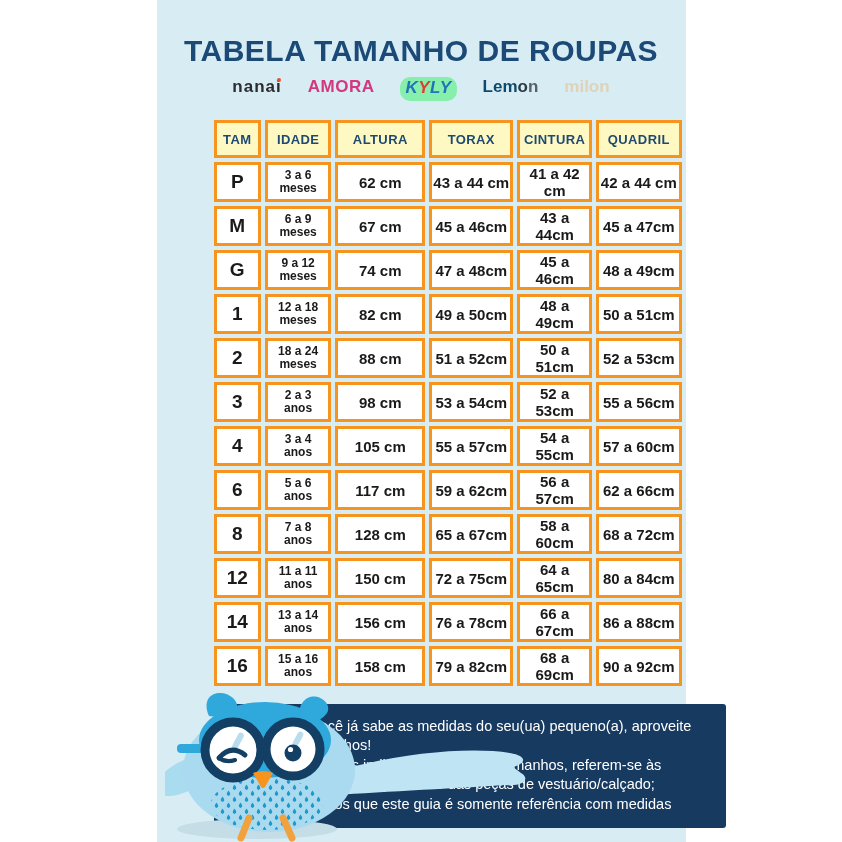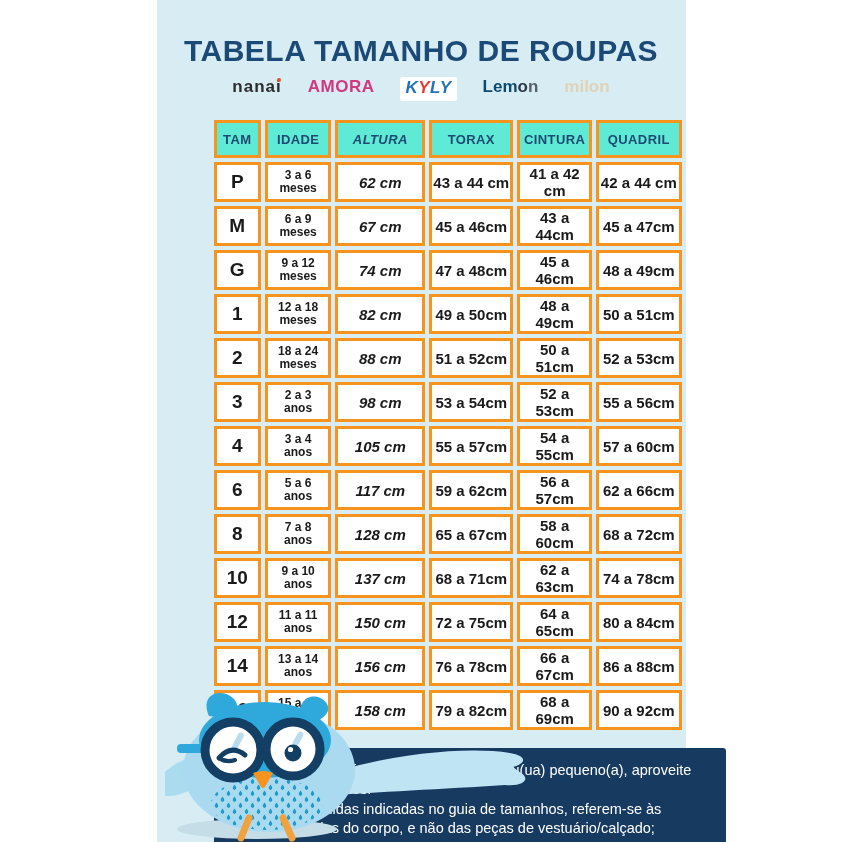"KYLY" .b-kyly { background: #ffffff -> #86efac; border-radius: 2px -> 10px }
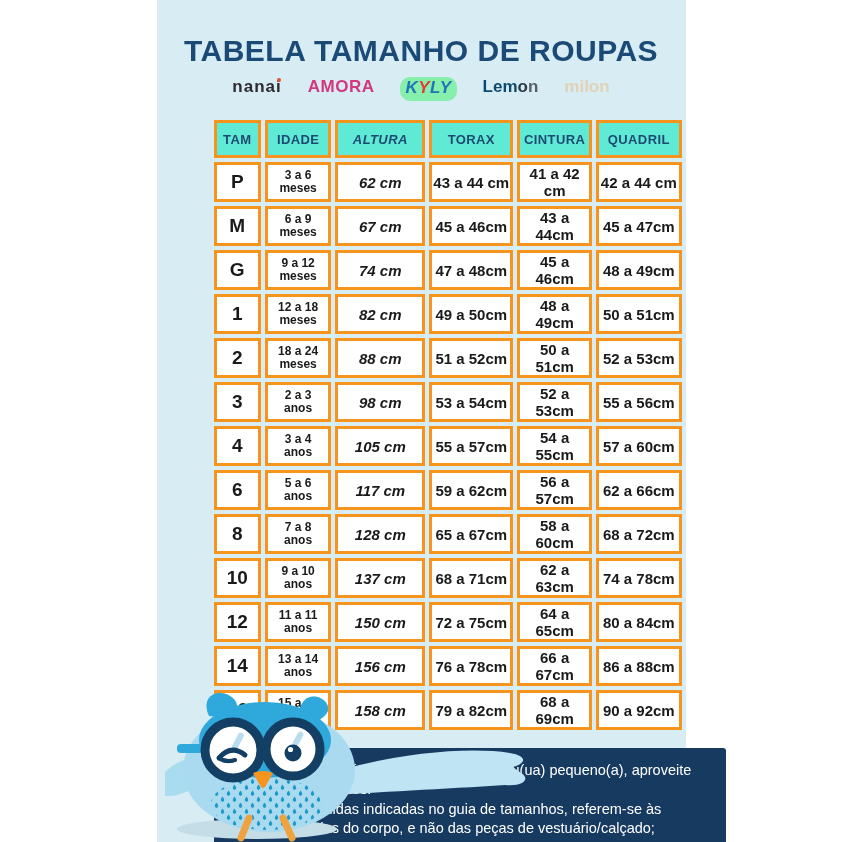"TAM" table.size-table th { background: #5eead4 -> #fef9c3 }
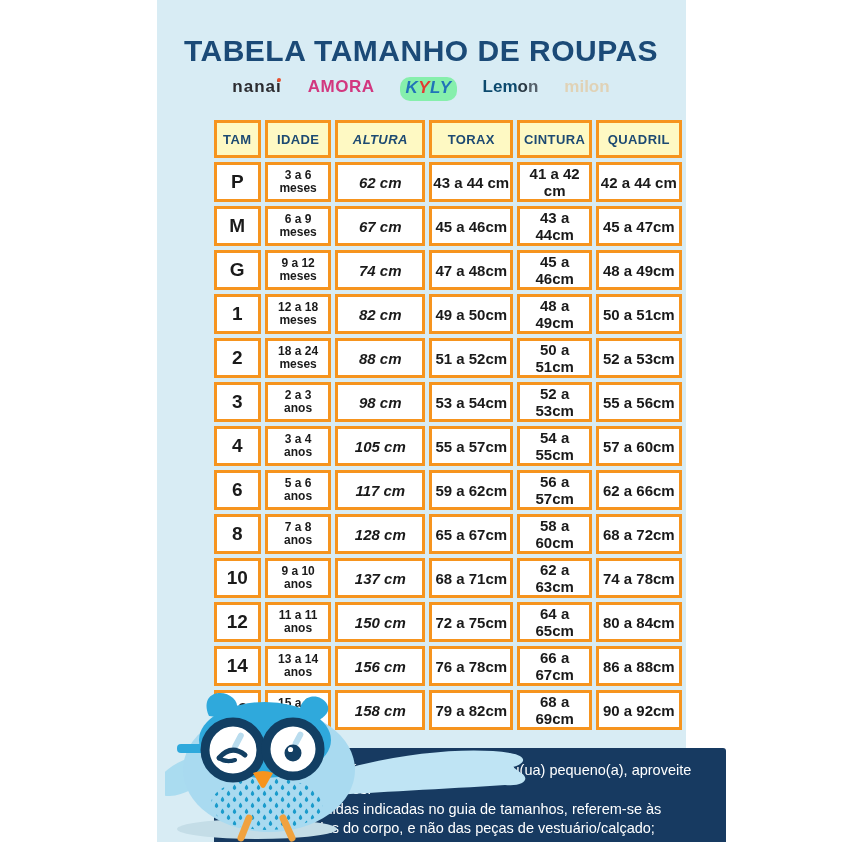"ALTURA" .h-altura, td.altura { font-style: italic -> none }
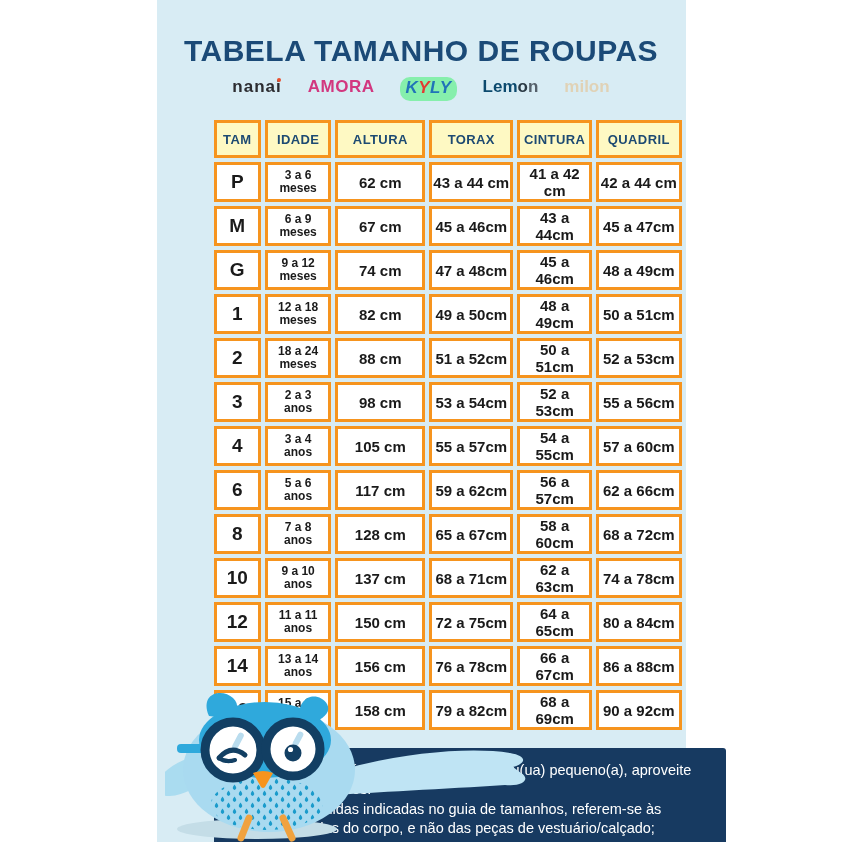"10" tr { html: <tr> <td>10</td> <td> <div>9 a 10</div> <div>anos</div> </td> <td>137 cm</td> <td>68 a 71cm</td> <td>62 a 63cm</td> <td>74 a 78cm</td> </tr> -> none }
